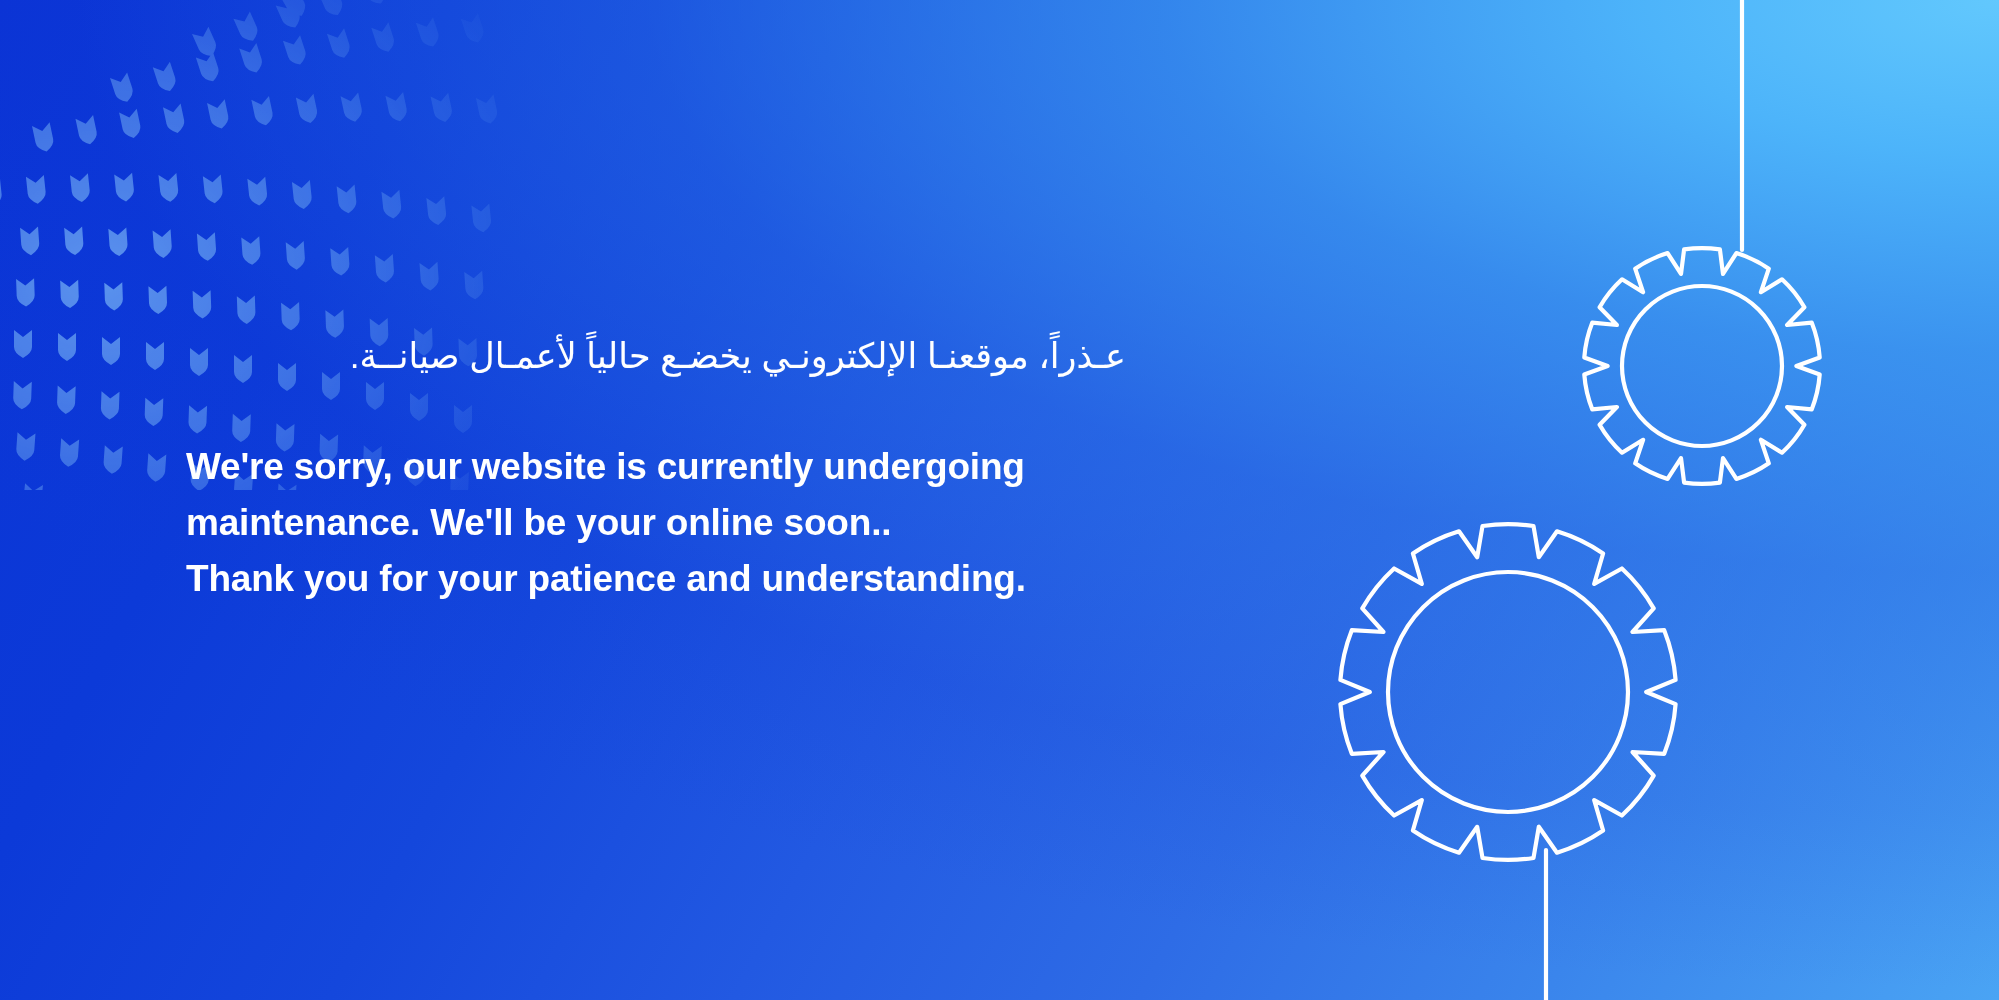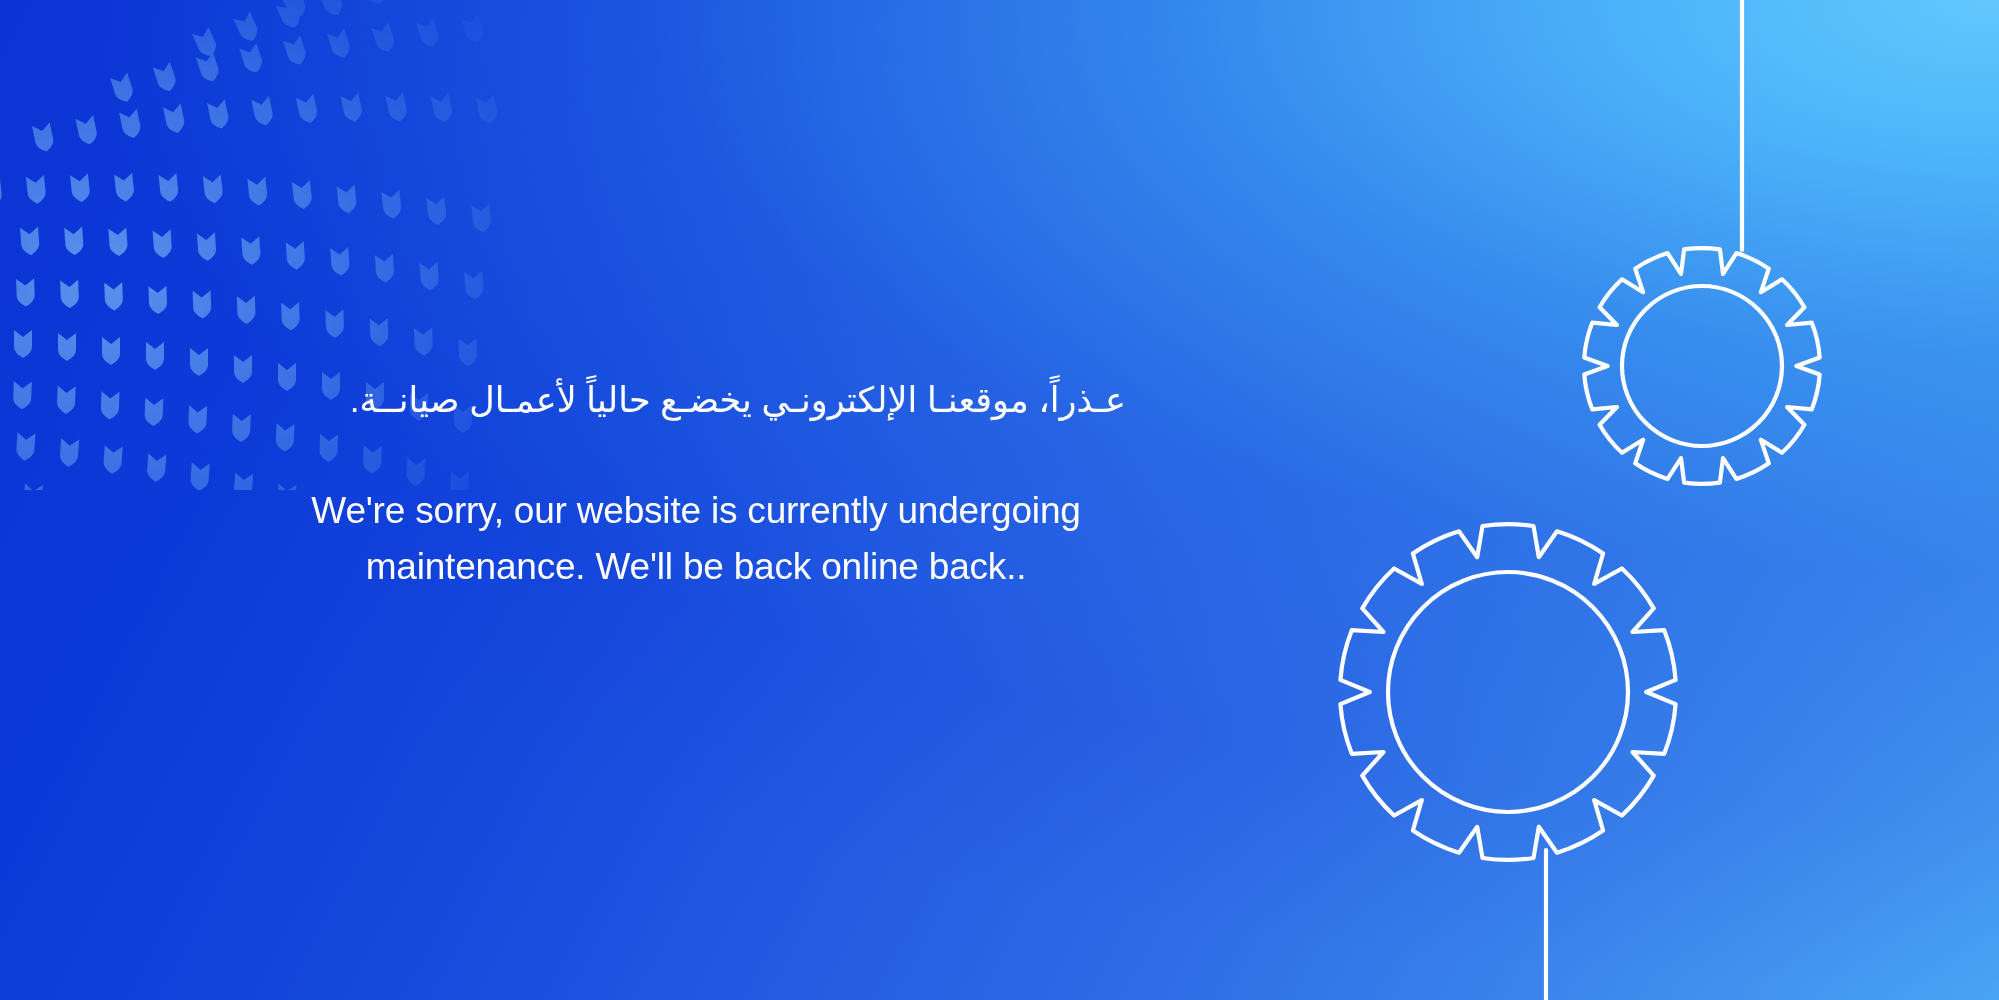"عـذراً، موقعنـا الإلكترونـي يخضـع حالياً" .ar-block { margin-top: 44px -> none }
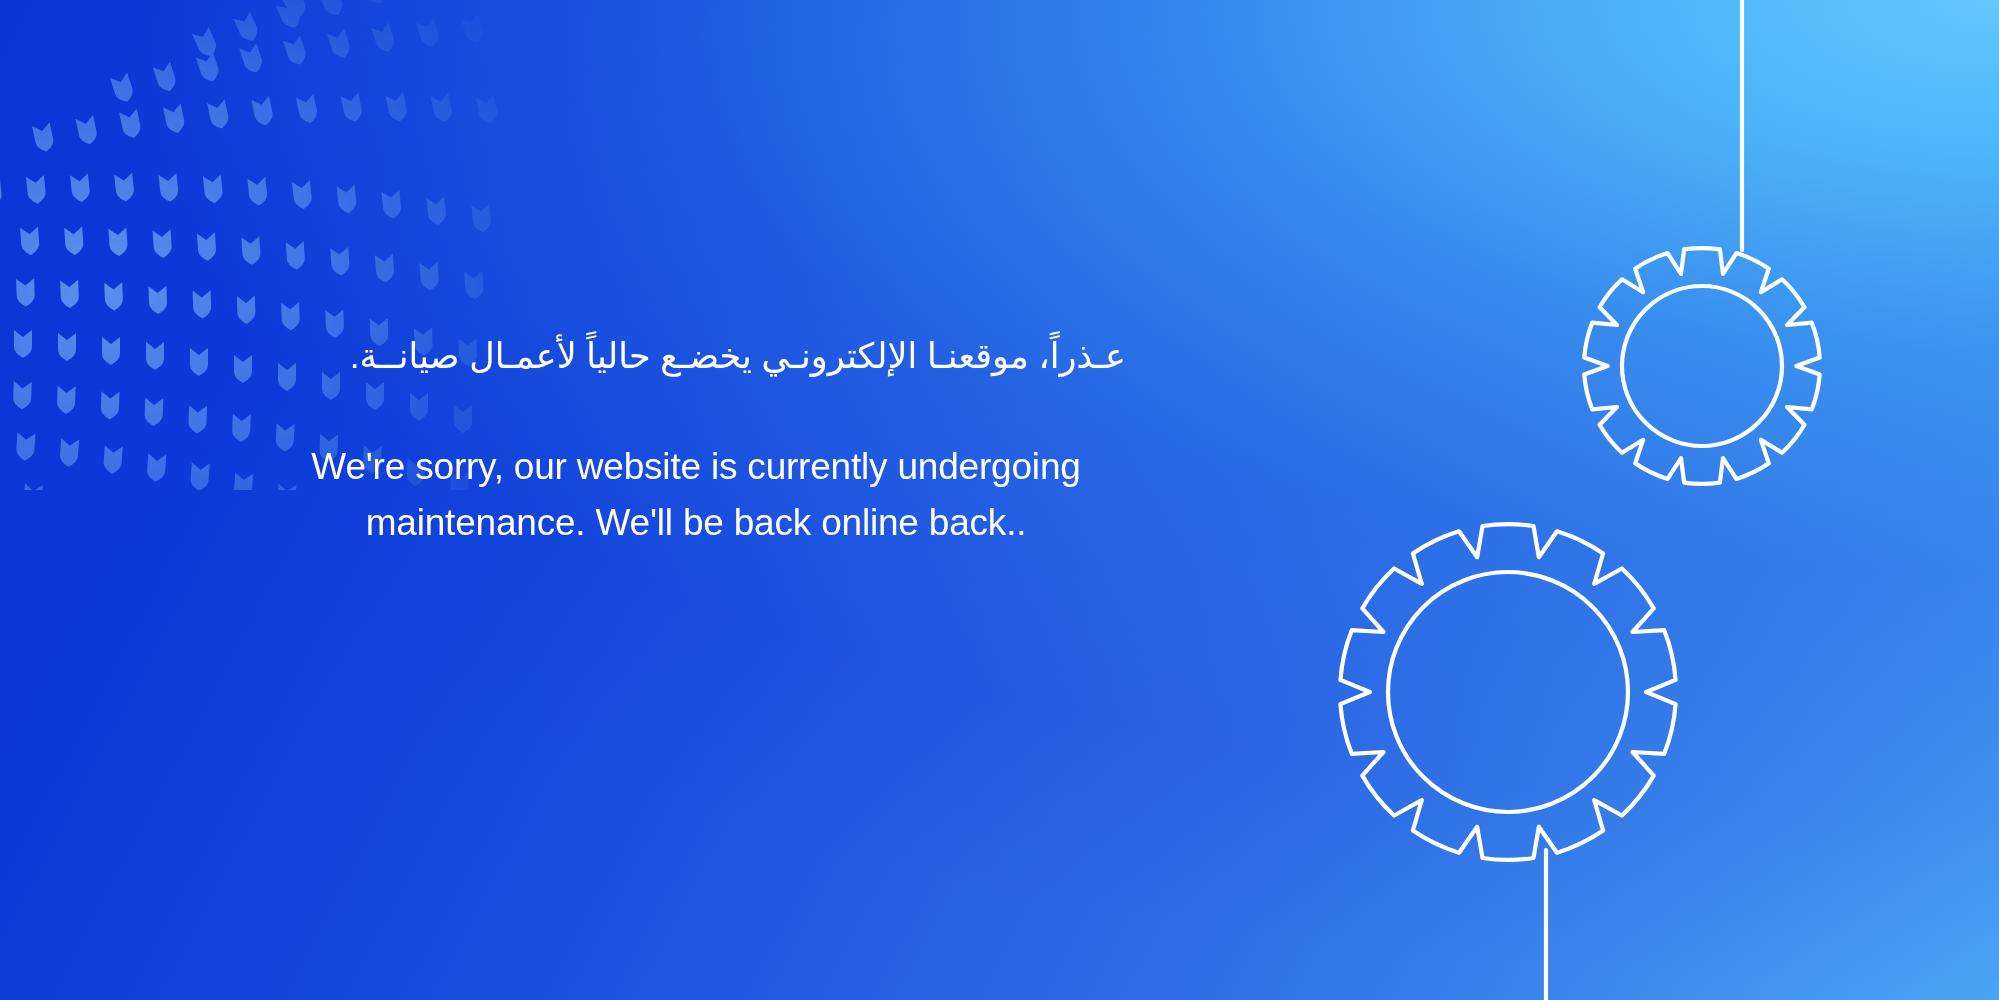"We're sorry, our website is" .en-line { font-weight: 400 -> 700; text-align: center -> none }
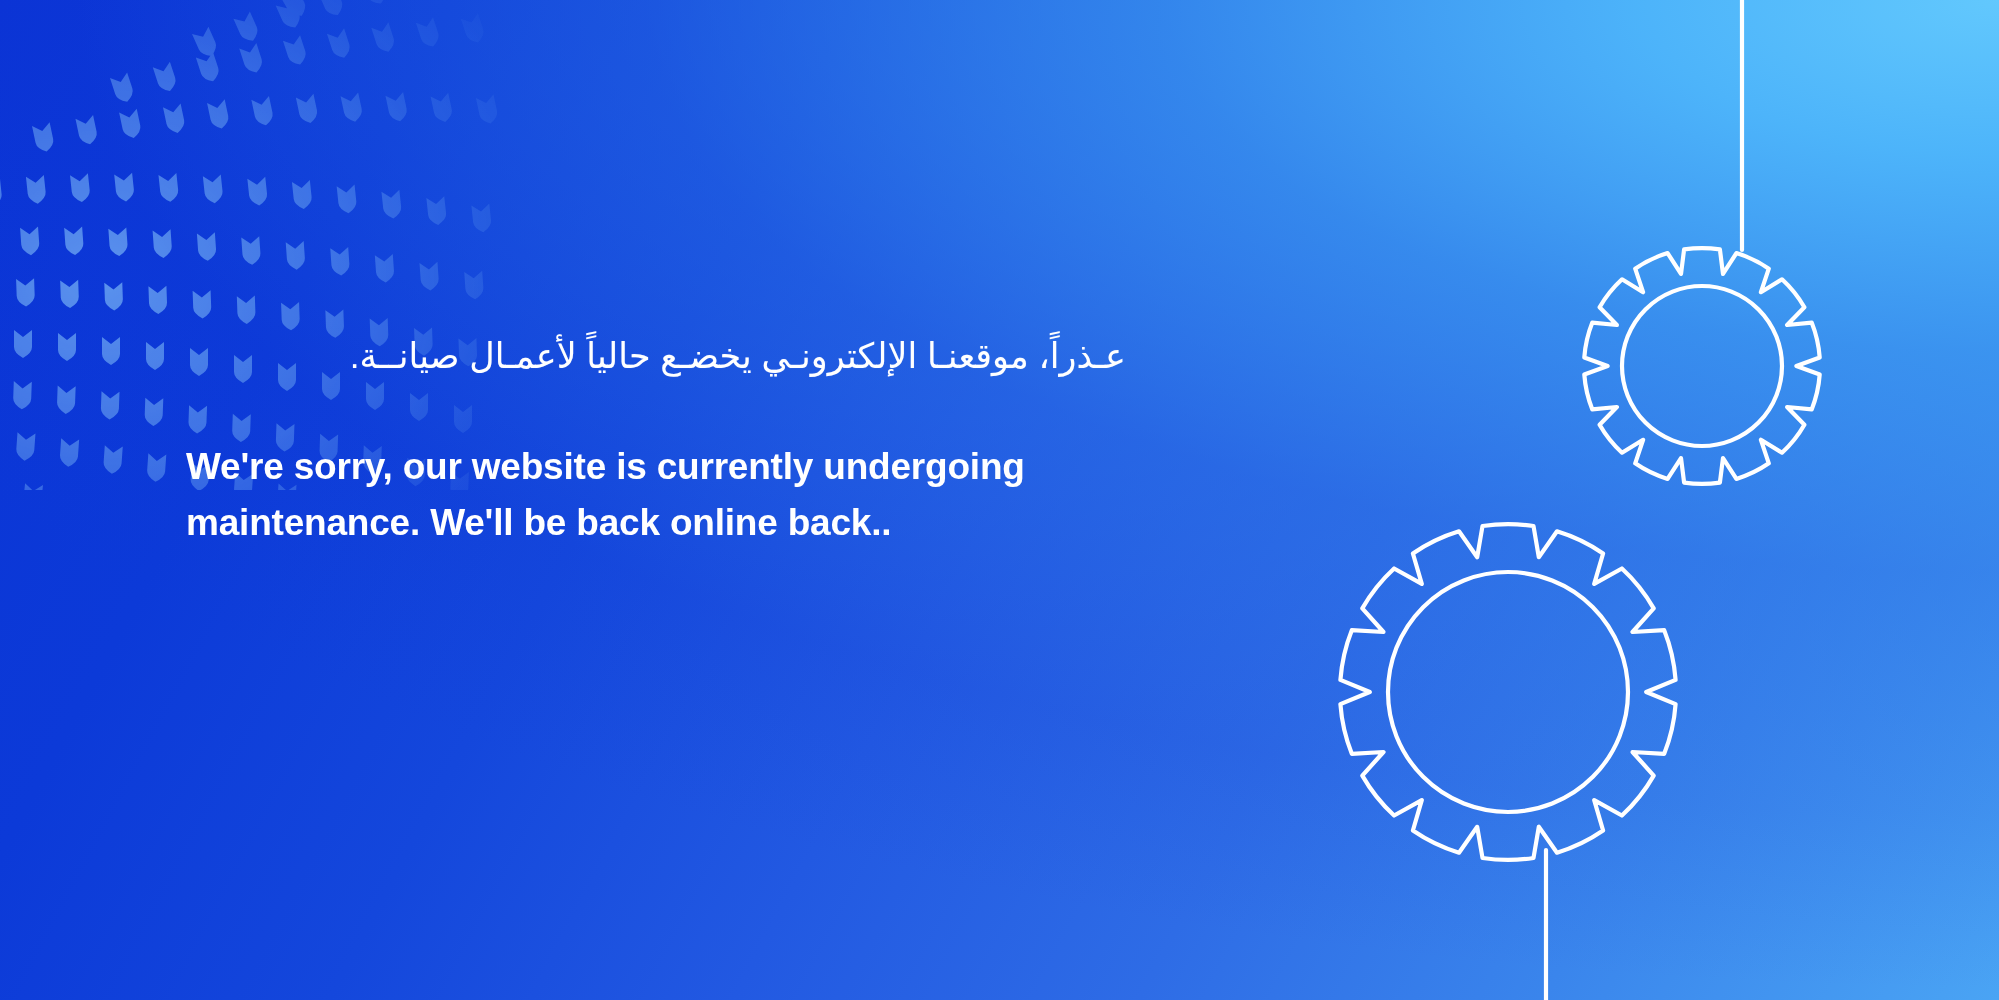"maintenance. We'll be back online" div.en-line { text: back online back -> your online soon }
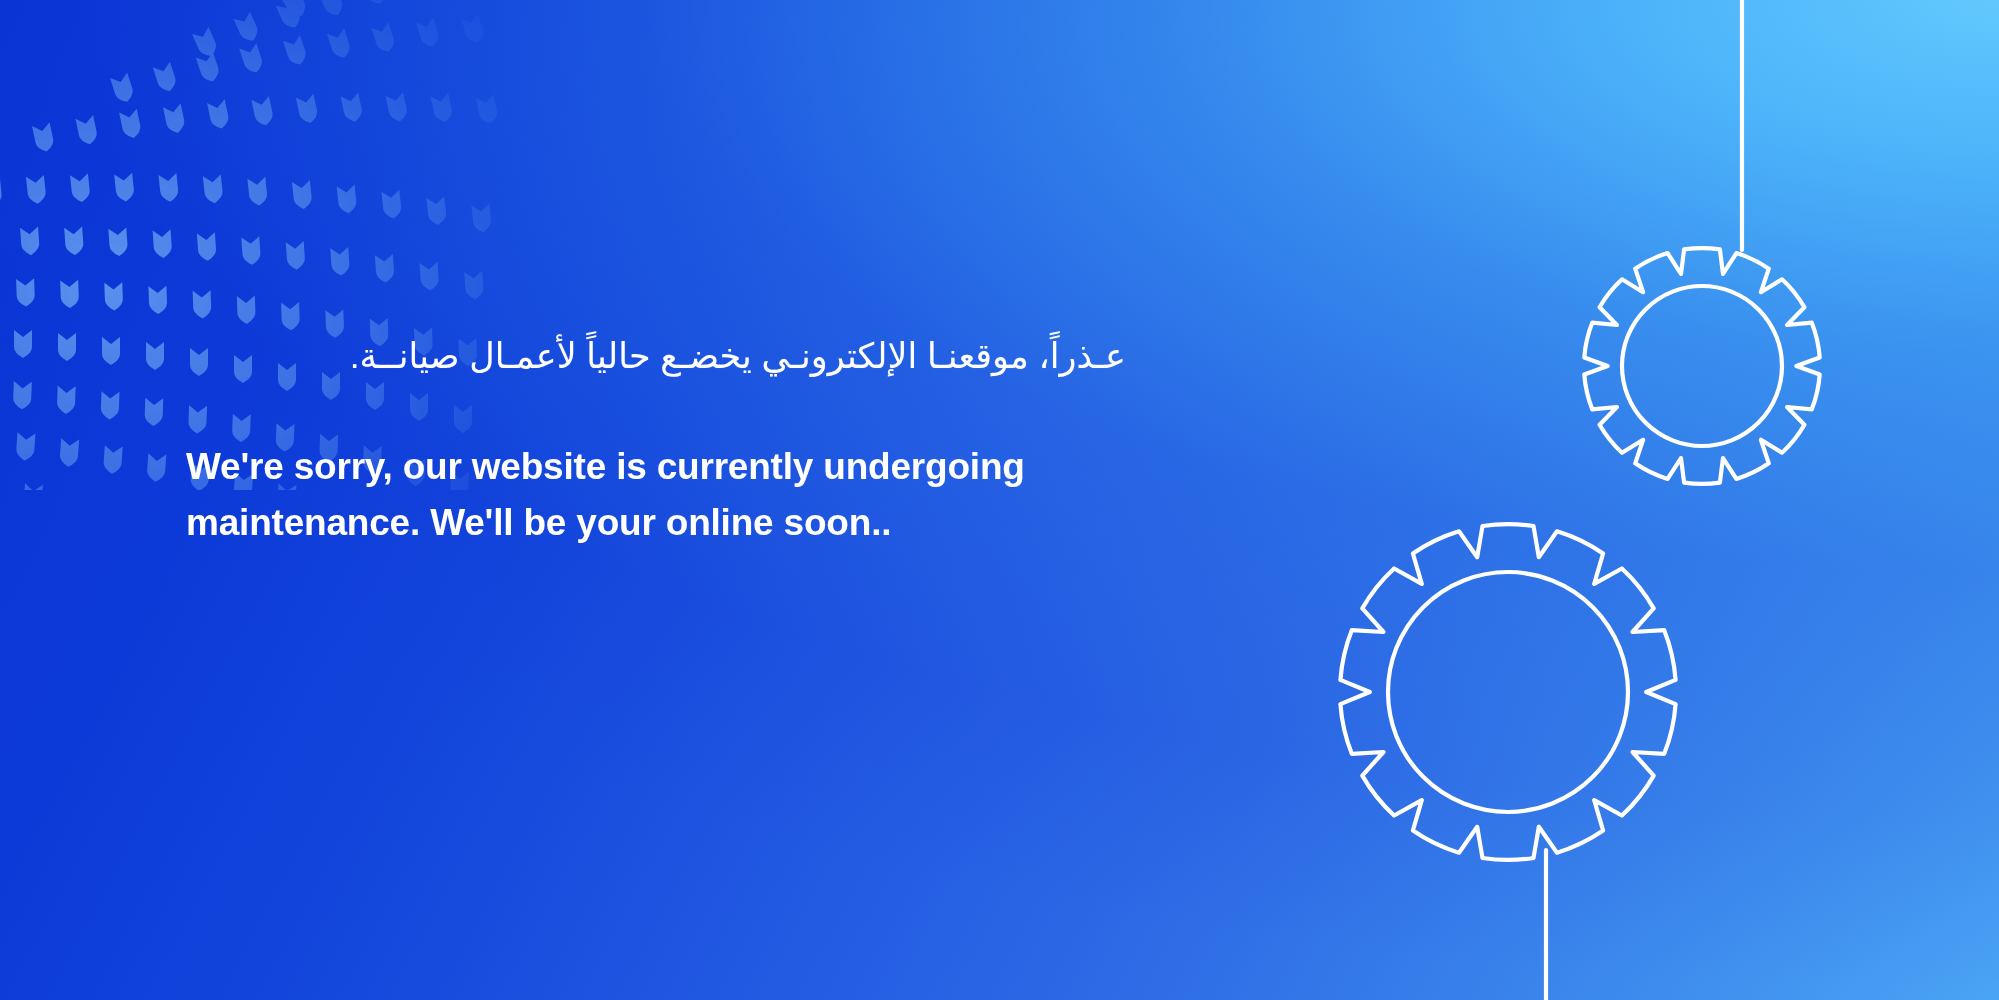"Thank you for your patience" div.en-line { html: none -> <div>Thank you for your patience and understanding.</div> }
